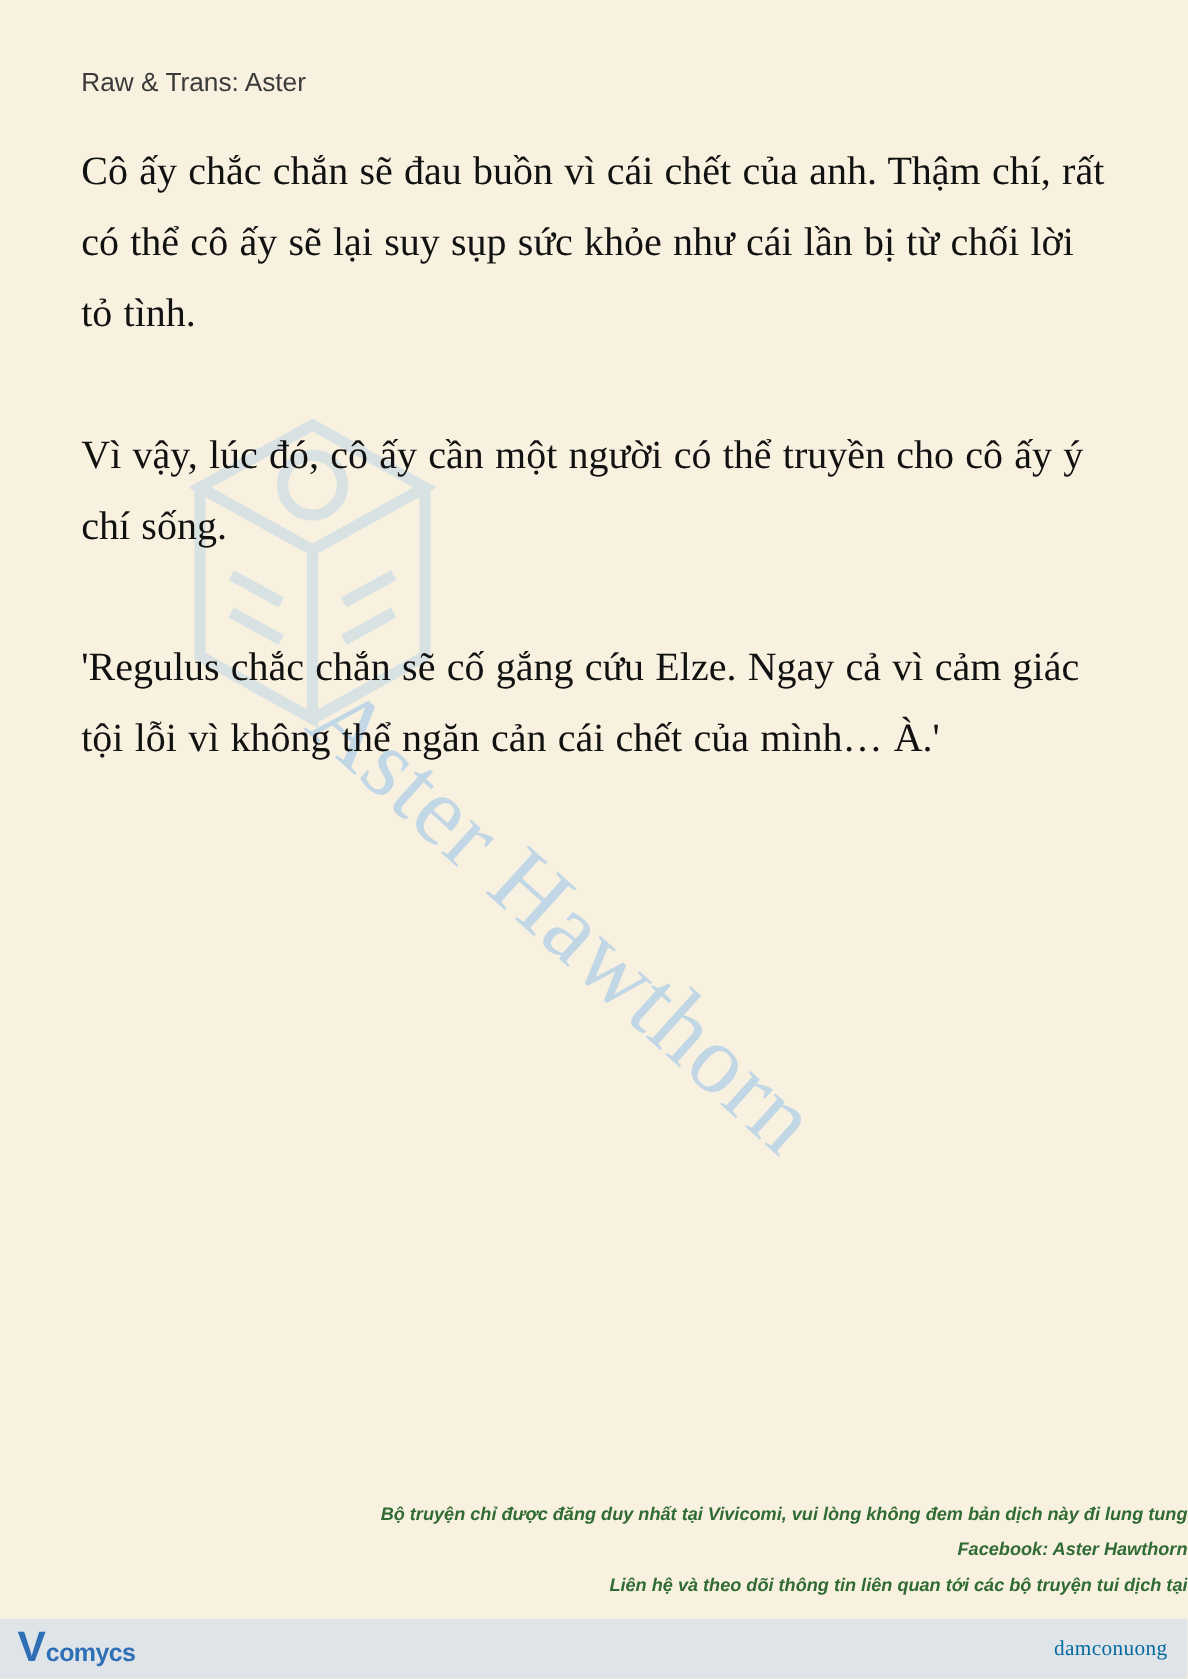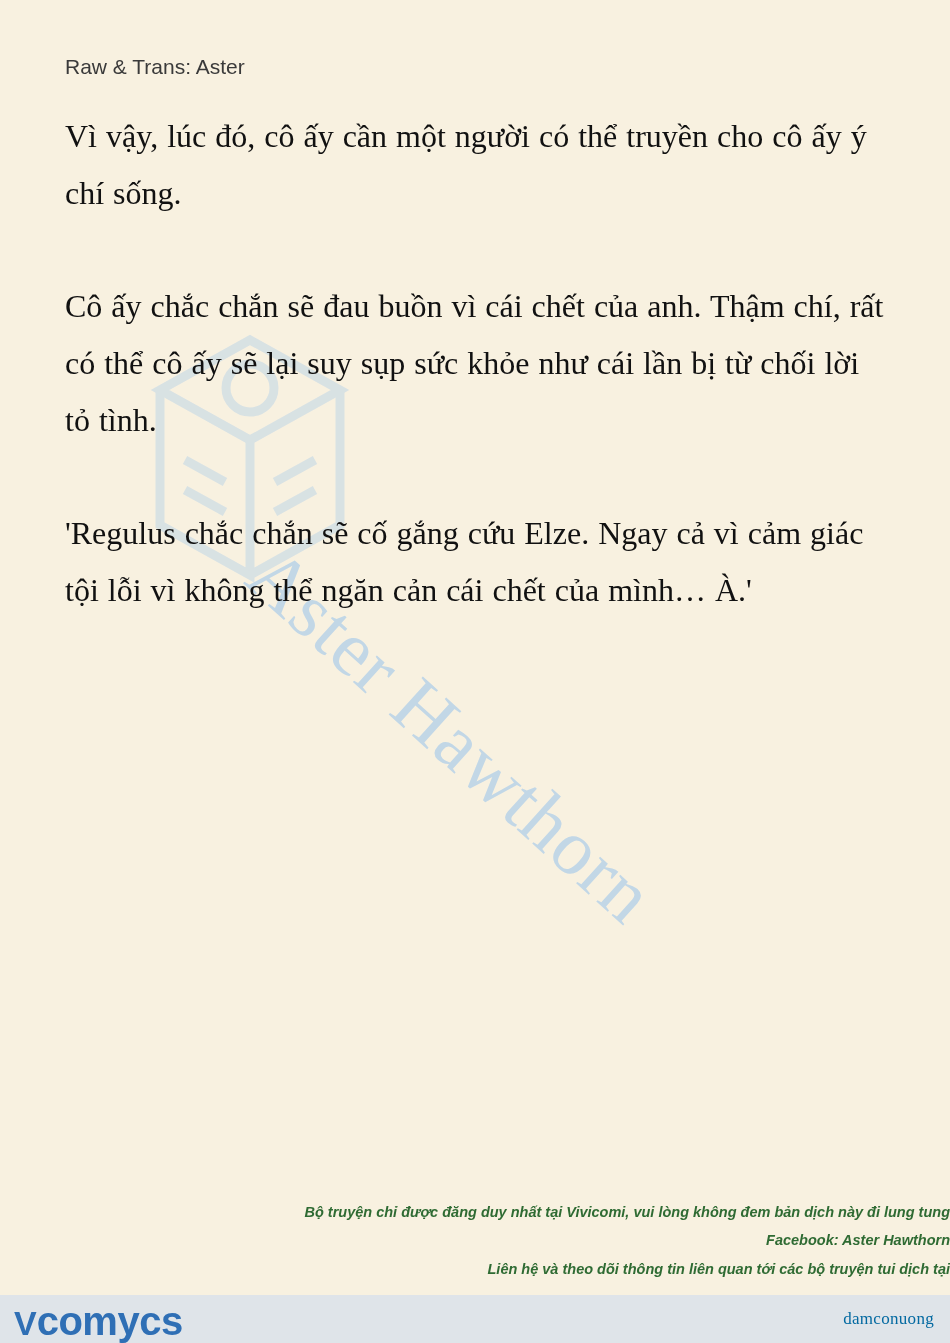"Vì vậy, lúc đó, cô" p.para { order: before "Cô ấy chắc chắn sẽ" -> after "Cô ấy chắc chắn sẽ" }
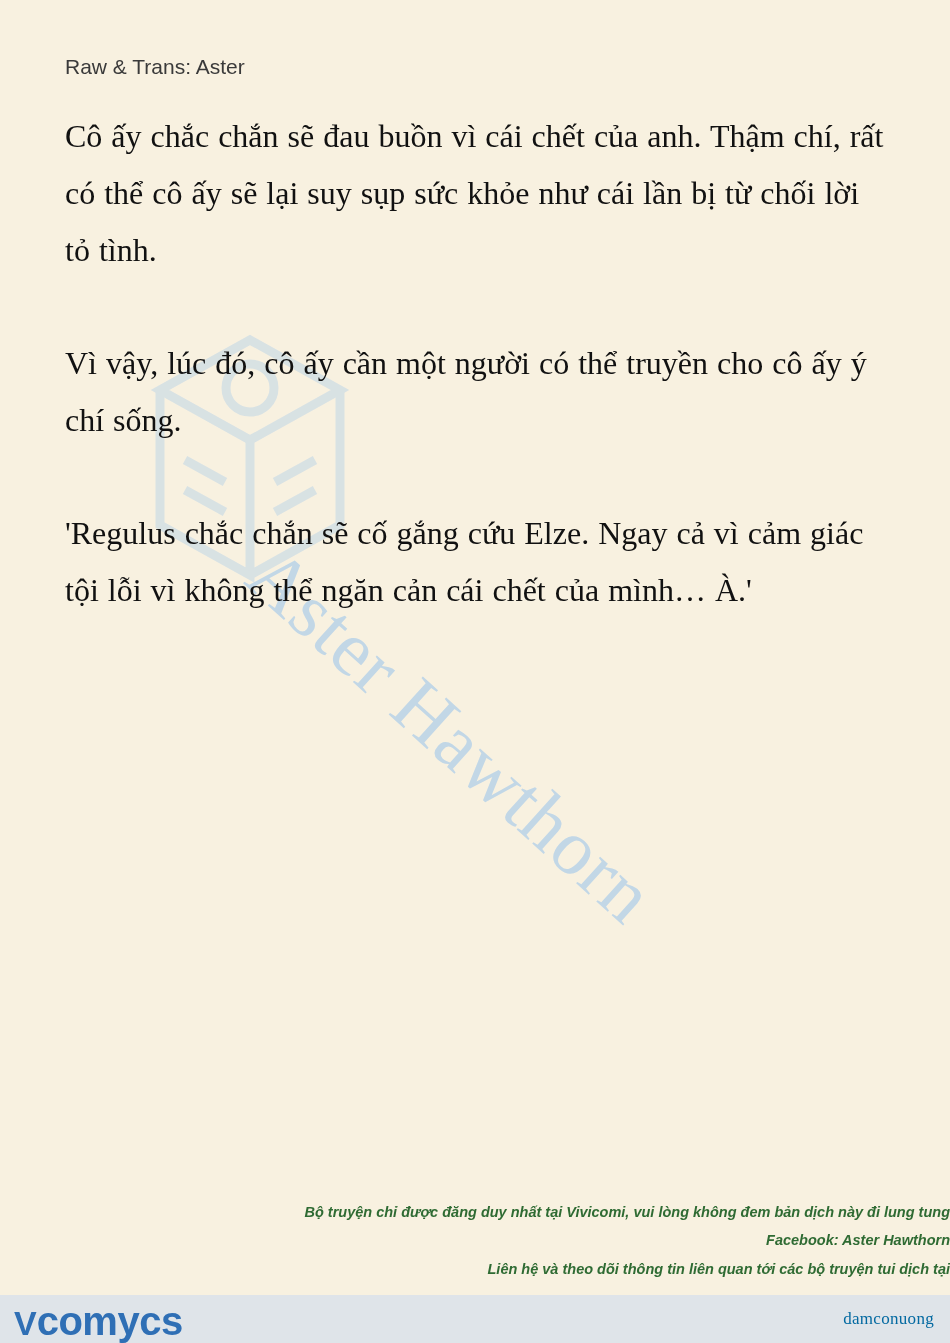"comycs" .brand-rest { font-size: 40px -> 20px }
